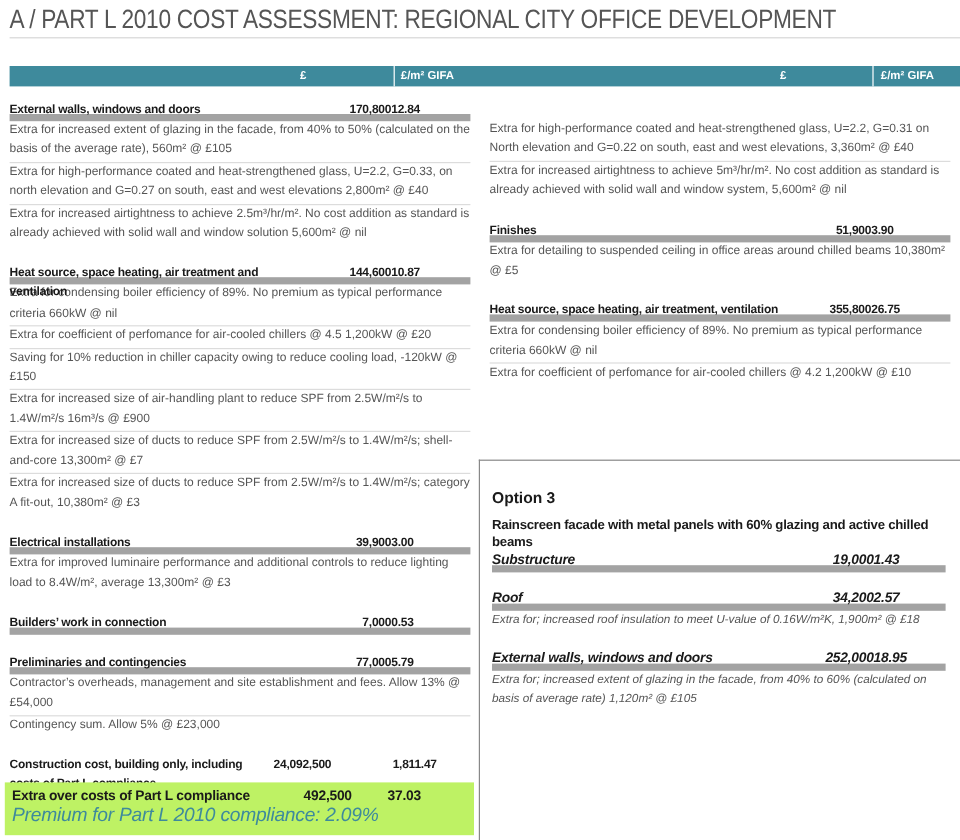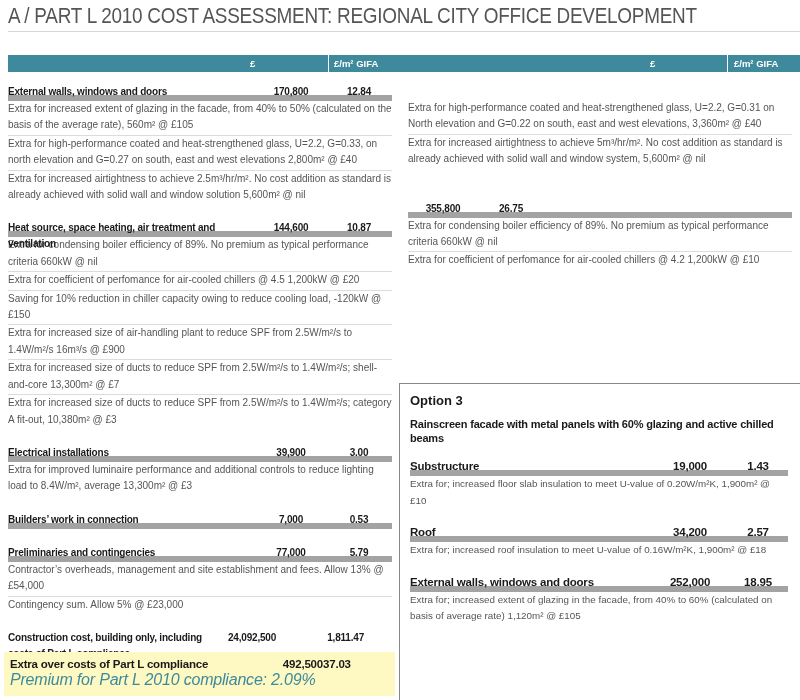"170,800" .head-row .v1 { text-align: center -> right }
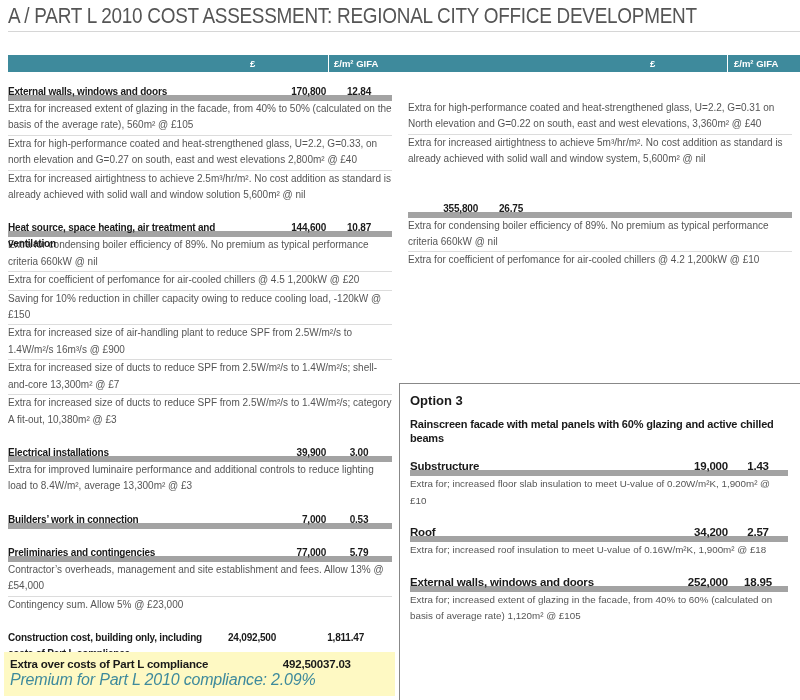"12.84" .head-row .v2 { text-align: center -> left }
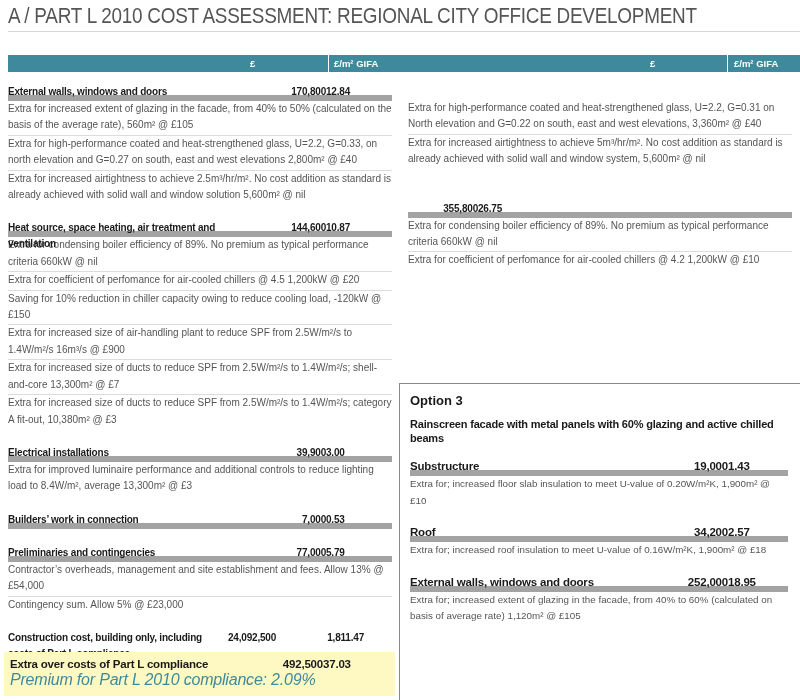"Finishes" div.section { html: none -> <div> <div> <span>Finishes</span> <span>51,900</span> <span>3.90</span> </div> <div>Extra for detailing to suspended ceiling in office areas around chilled beams 10,380m² @ £5</div> </div> }
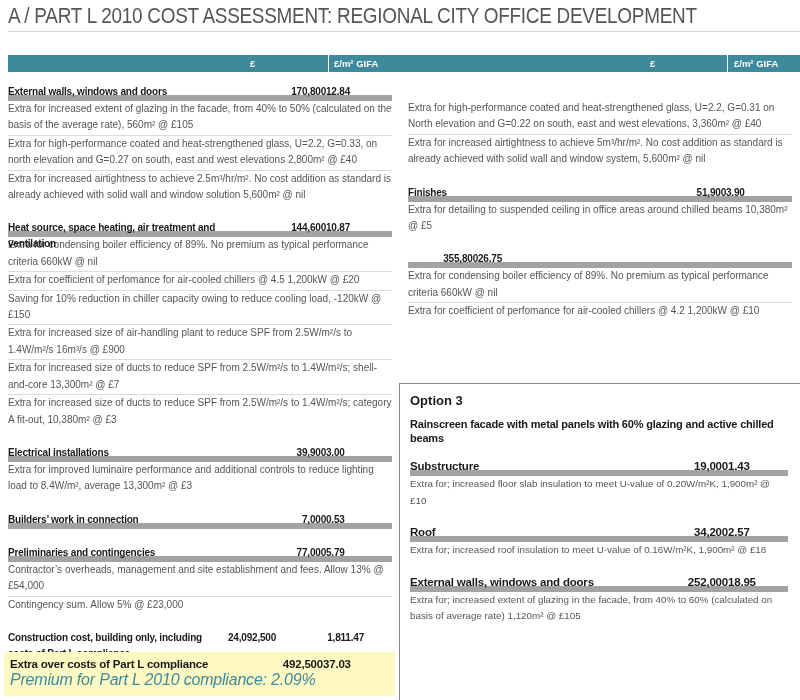"Heat source, space heating, air treatment," span.lbl { html: none -> <span>Heat source, space heating, air treatment, ventilation</span> }
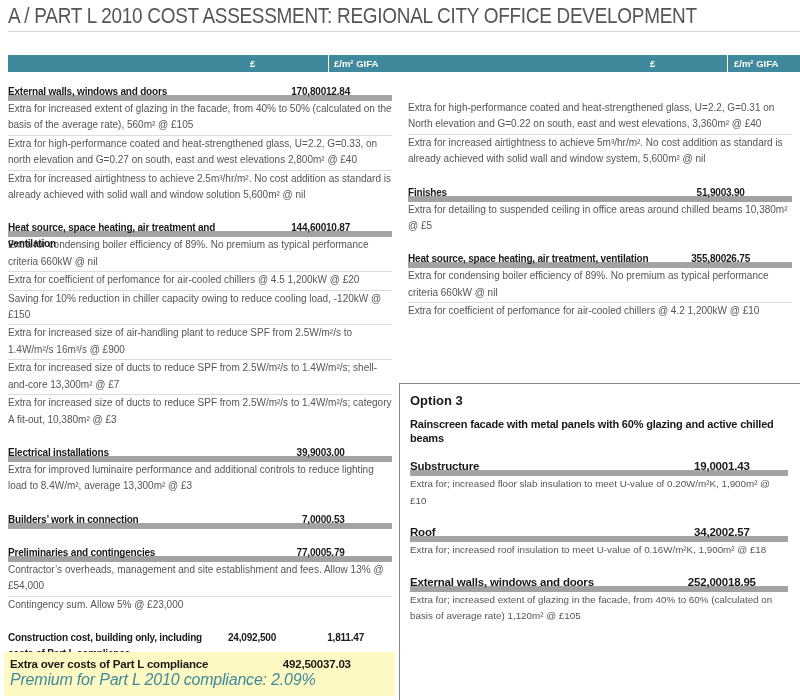"Option 3" .option-box { padding: 9px 12px 0 10px -> 23px 12px 0 10px }
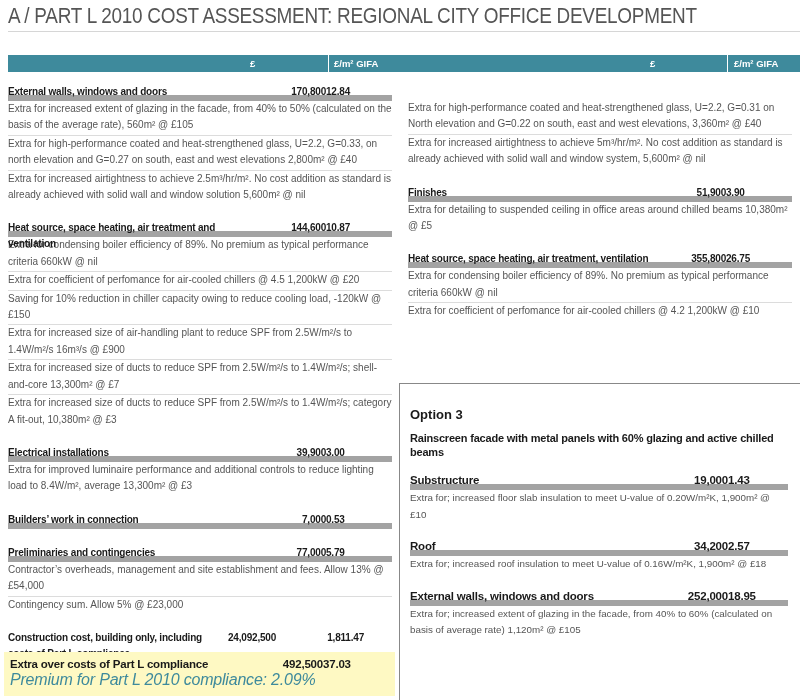"Substructure" div { font-style: none -> italic; margin-top: 13px -> none }
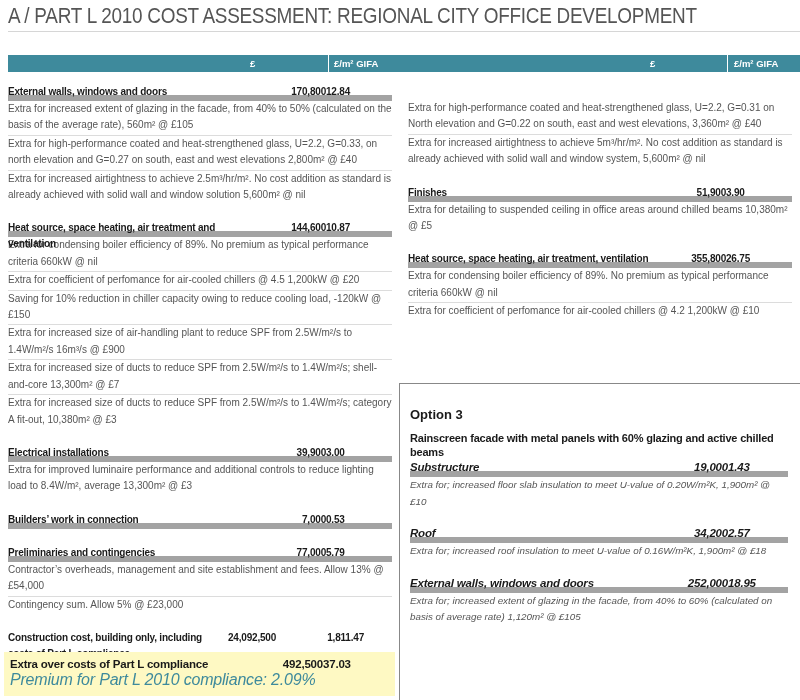"Extra for; increased floor slab" div.item { html: <div>Extra for; increased floor slab insulation to meet U-value of 0.20W/m²K, 1,900m² @ £10</div> -> none }
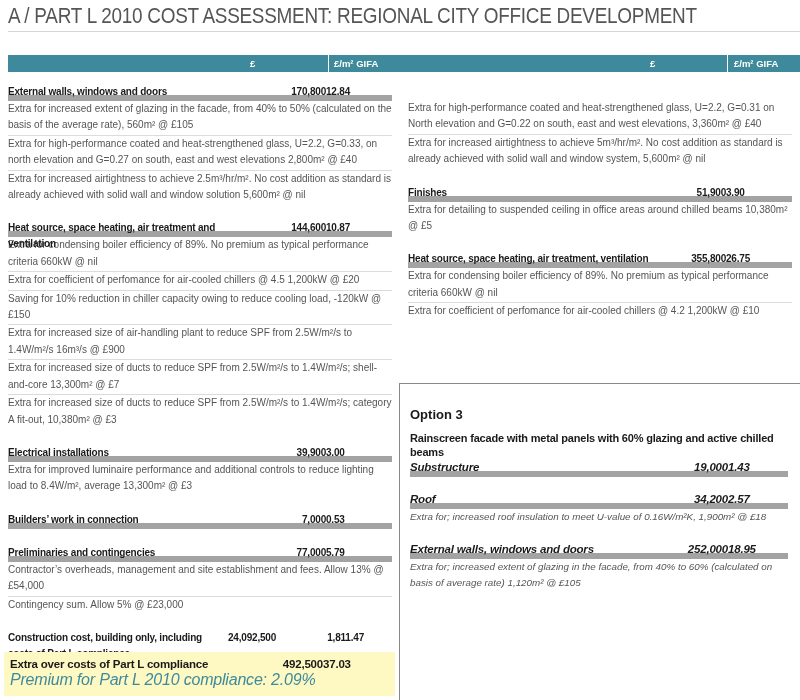"Extra over costs of Part" .highlight { background: #fef9c3 -> #bef264 }
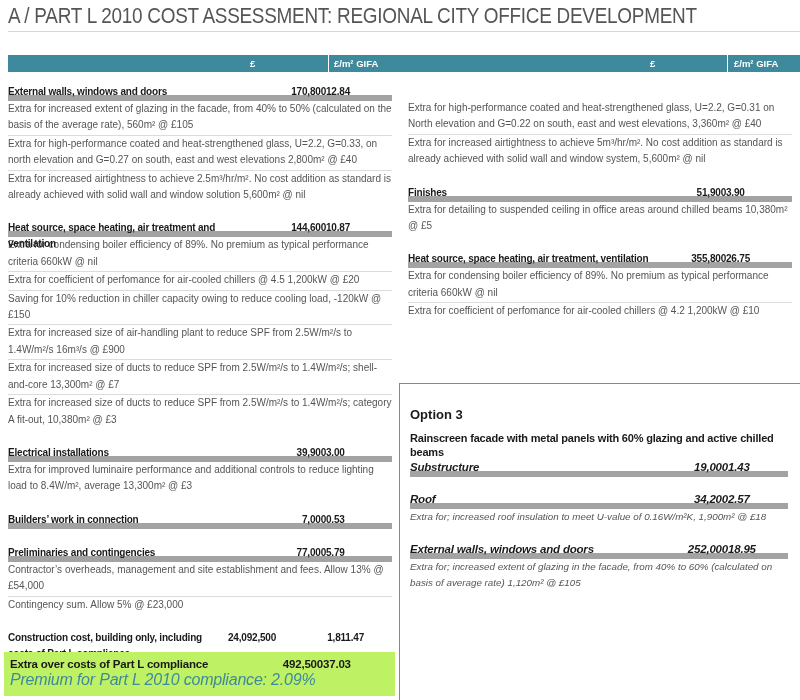"492,500" .highlight .hl-row .v1 { text-align: right -> none }
